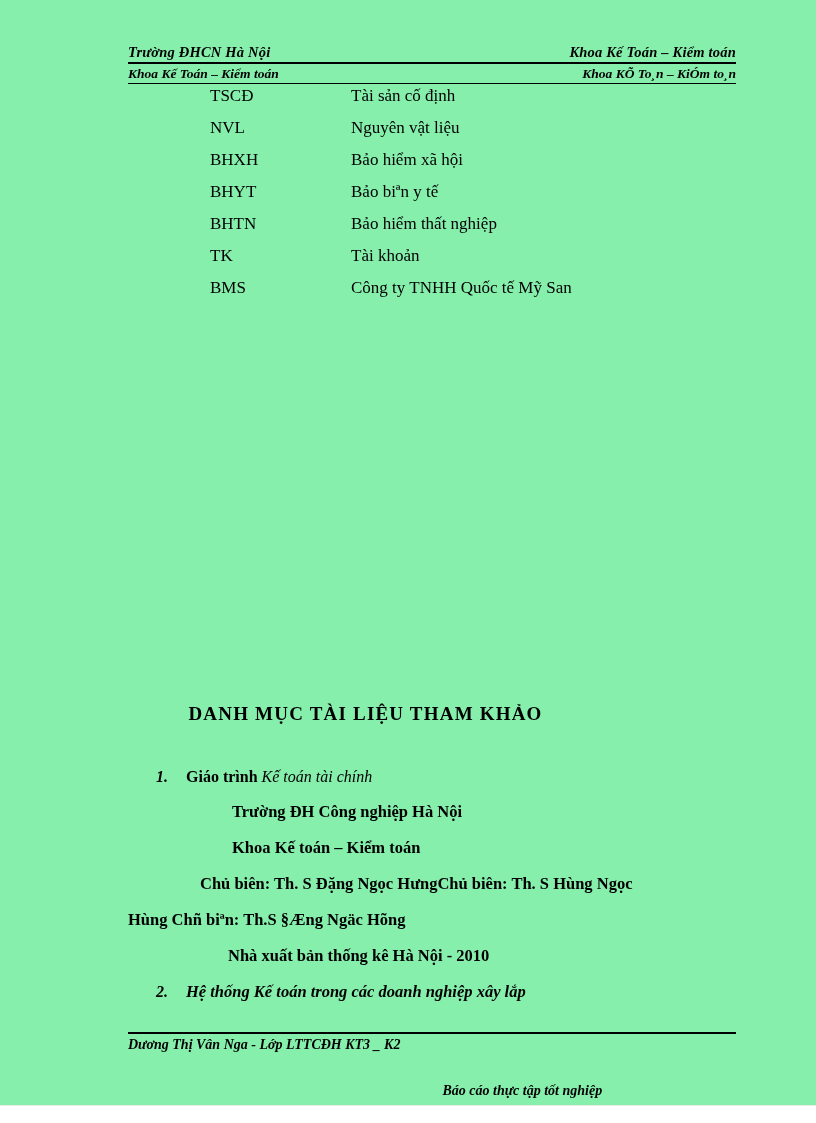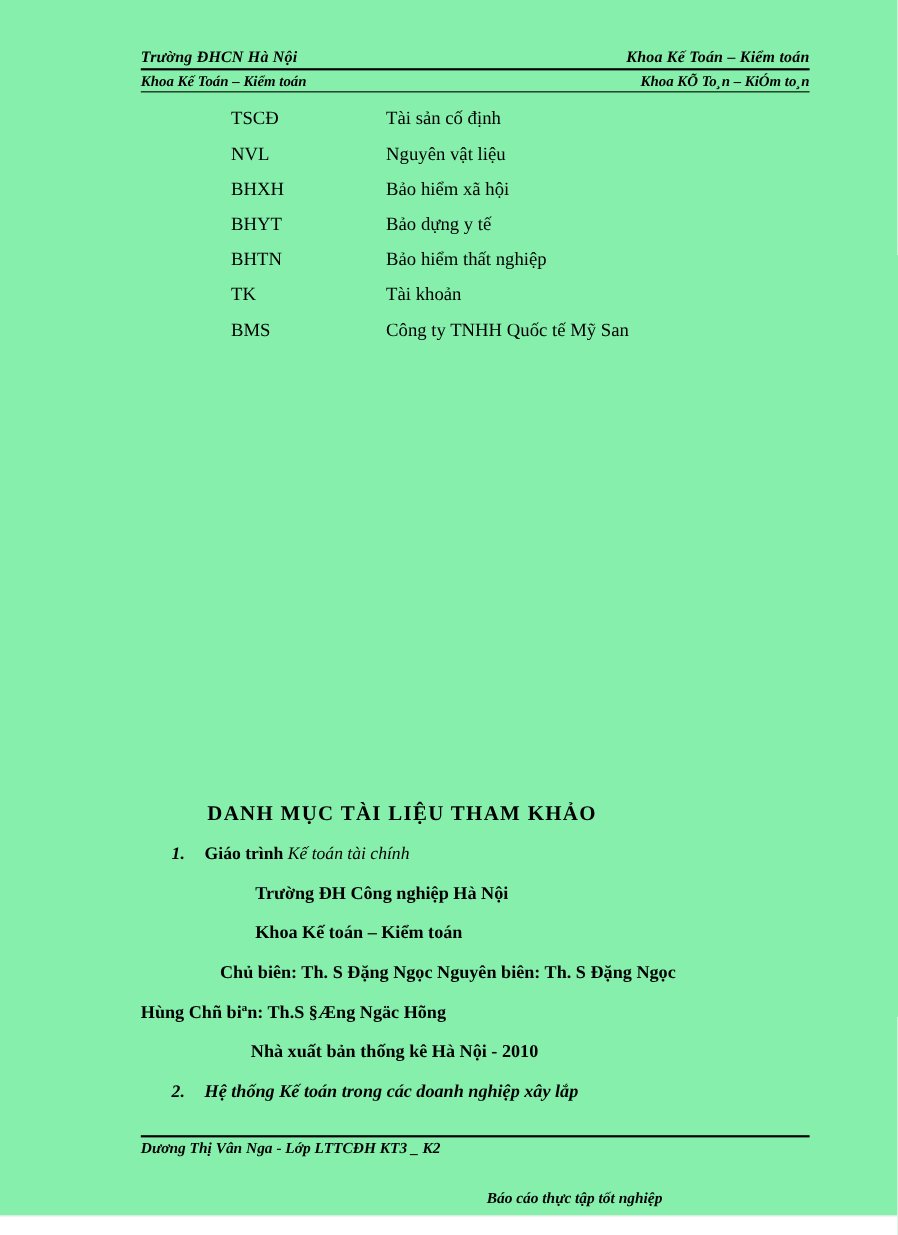"TSCĐ" .abbr-row { align-items: flex-end -> flex-start }
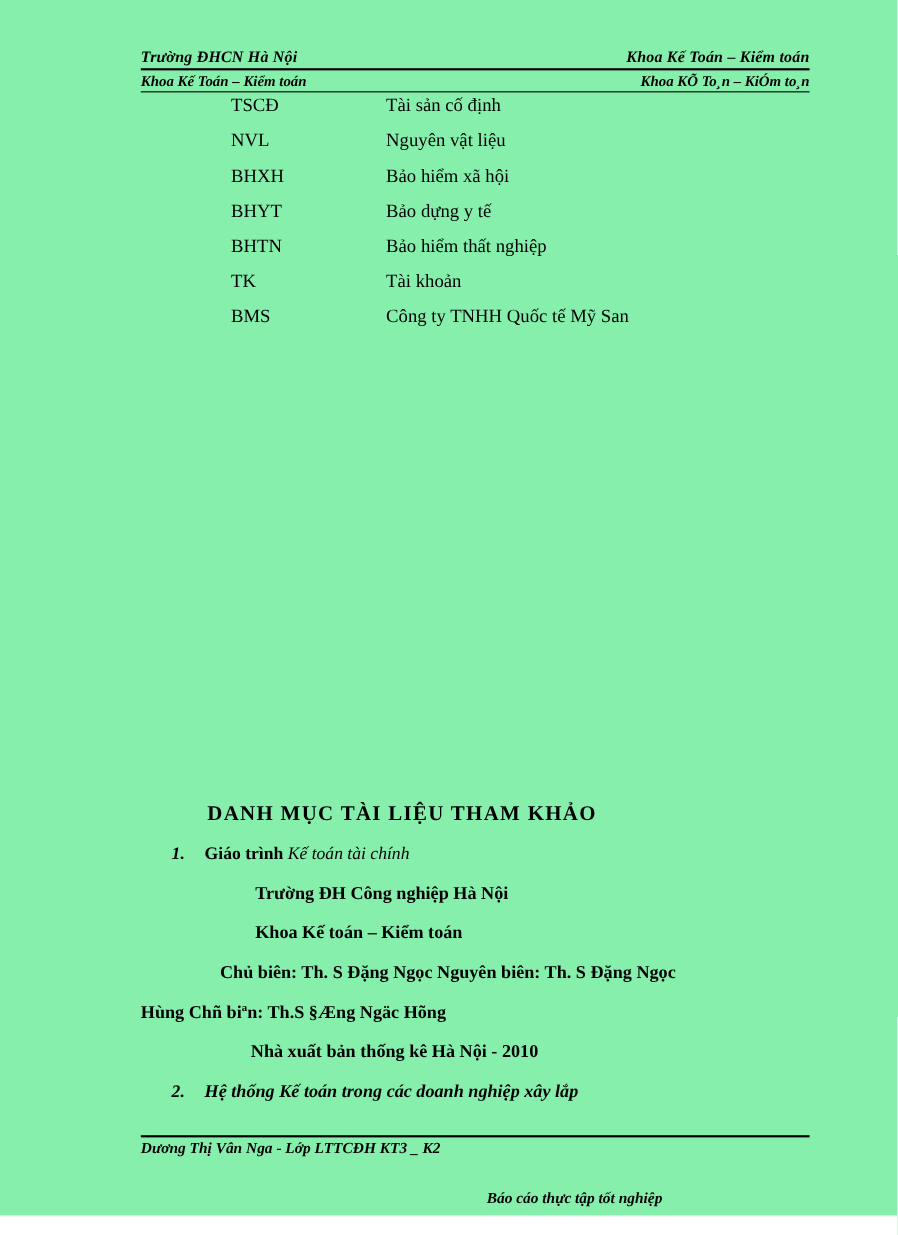"Bảo dựng y tế" span.abbr-meaning { text: dựng -> biªn }
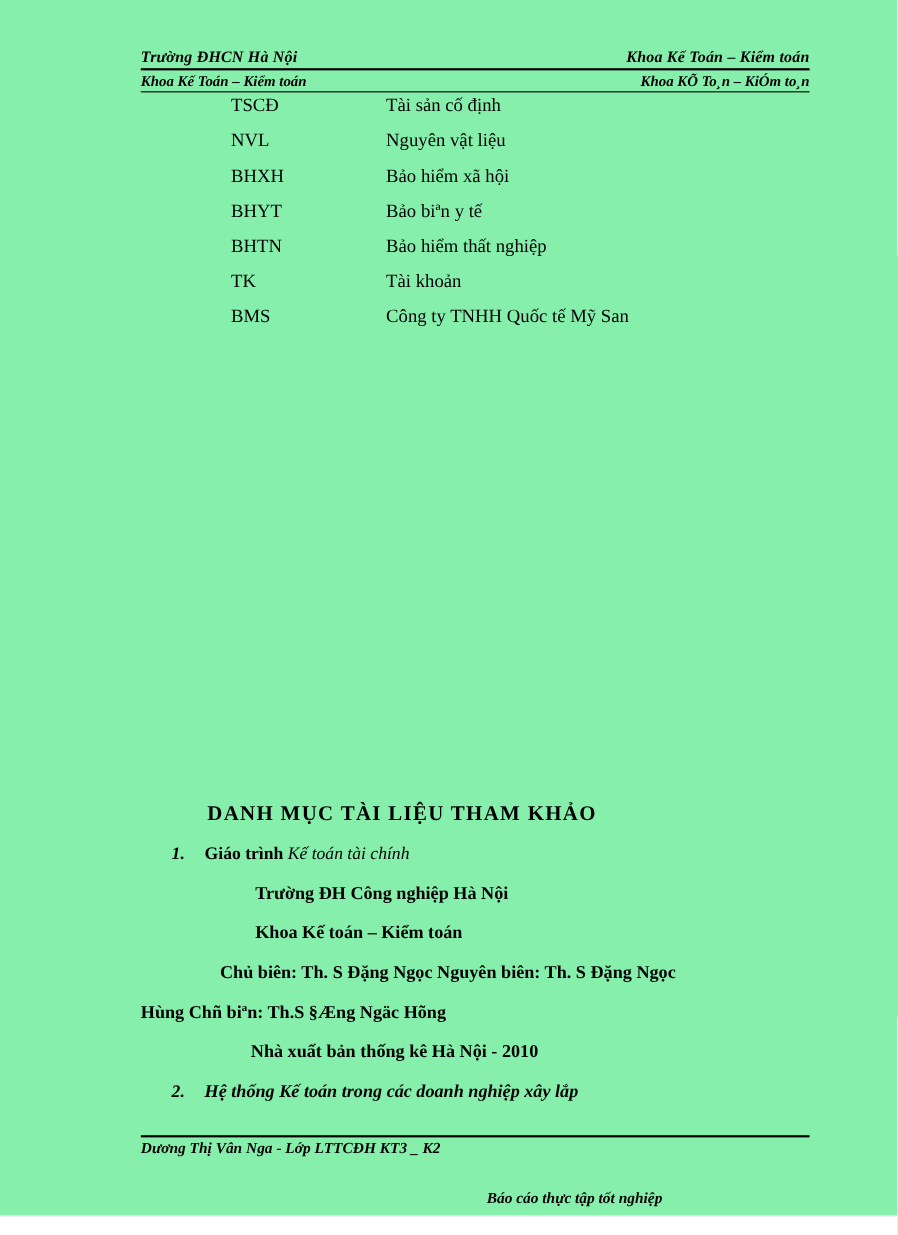"DANH MỤC TÀI LIỆU THAM" .ref-title { top: 729px -> 703px }
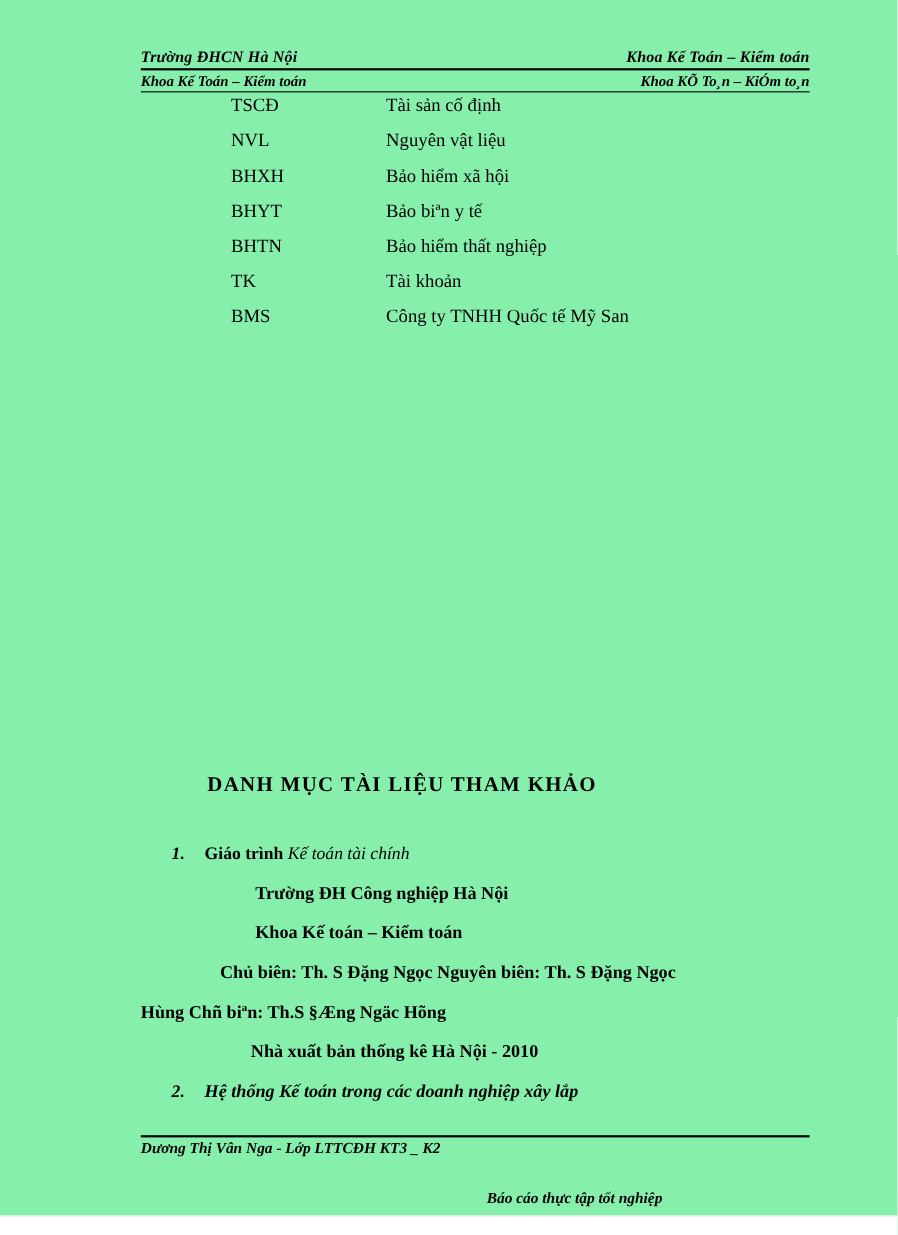"Chủ biên: Th. S Đặng" div.ref-line { text: Nguyên biên:  Th. S Đặng -> HưngChủ biên:  Th. S Hùng }
